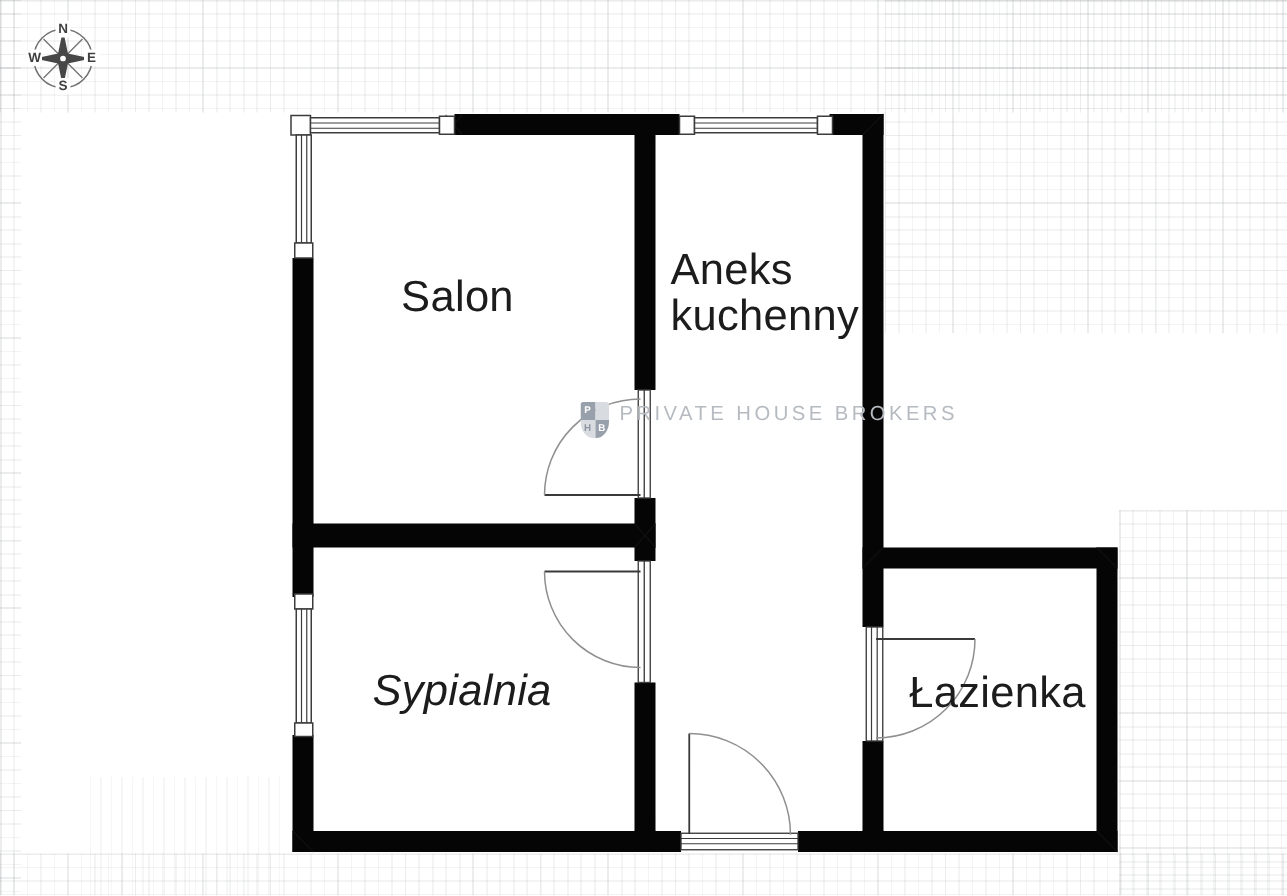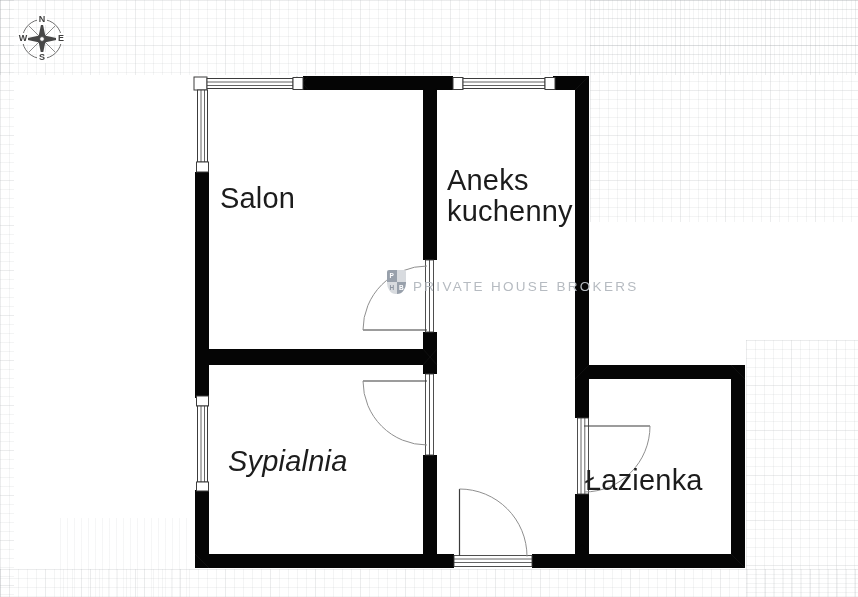"Salon" .center { text-align: none -> center }
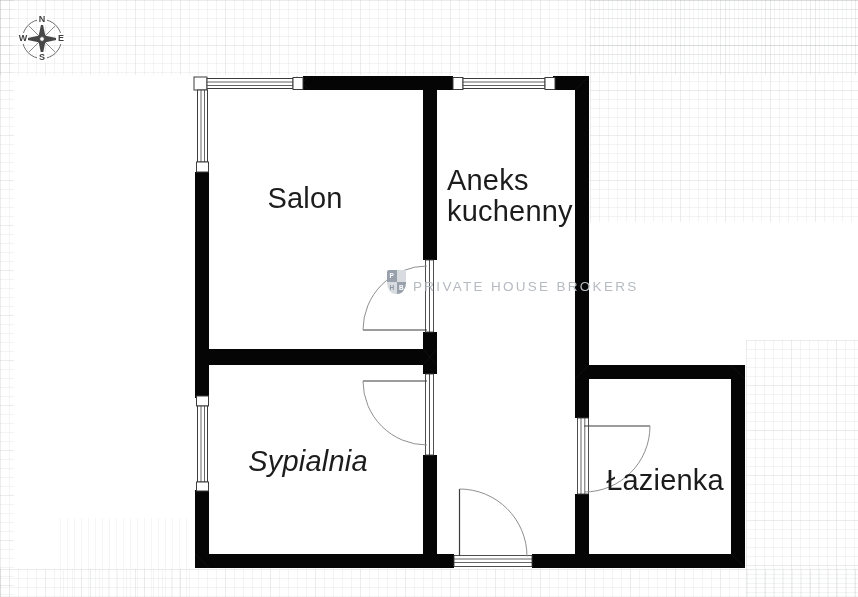"PRIVATE HOUSE BROKERS" .watermark { align-items: flex-end -> flex-start }
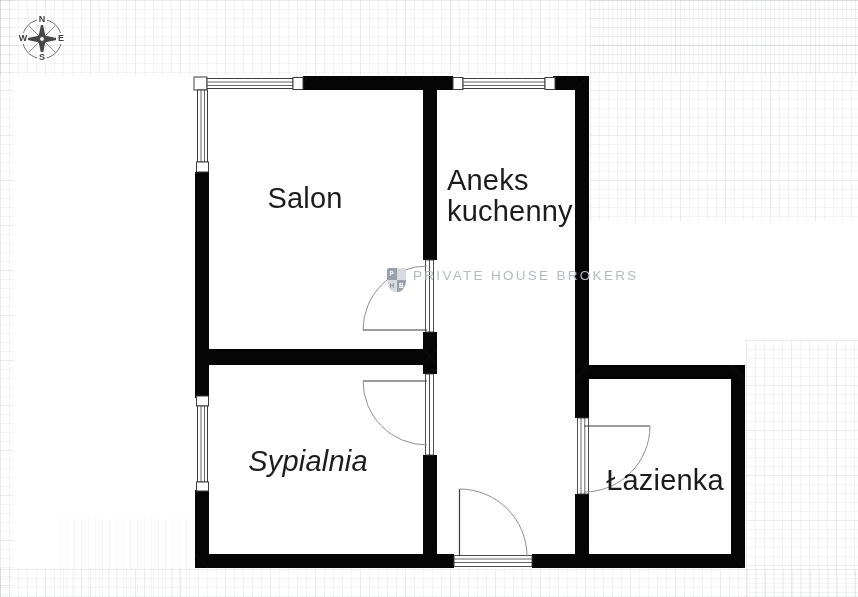"Łazienka" div.room-label { top: 465px -> 447px }
